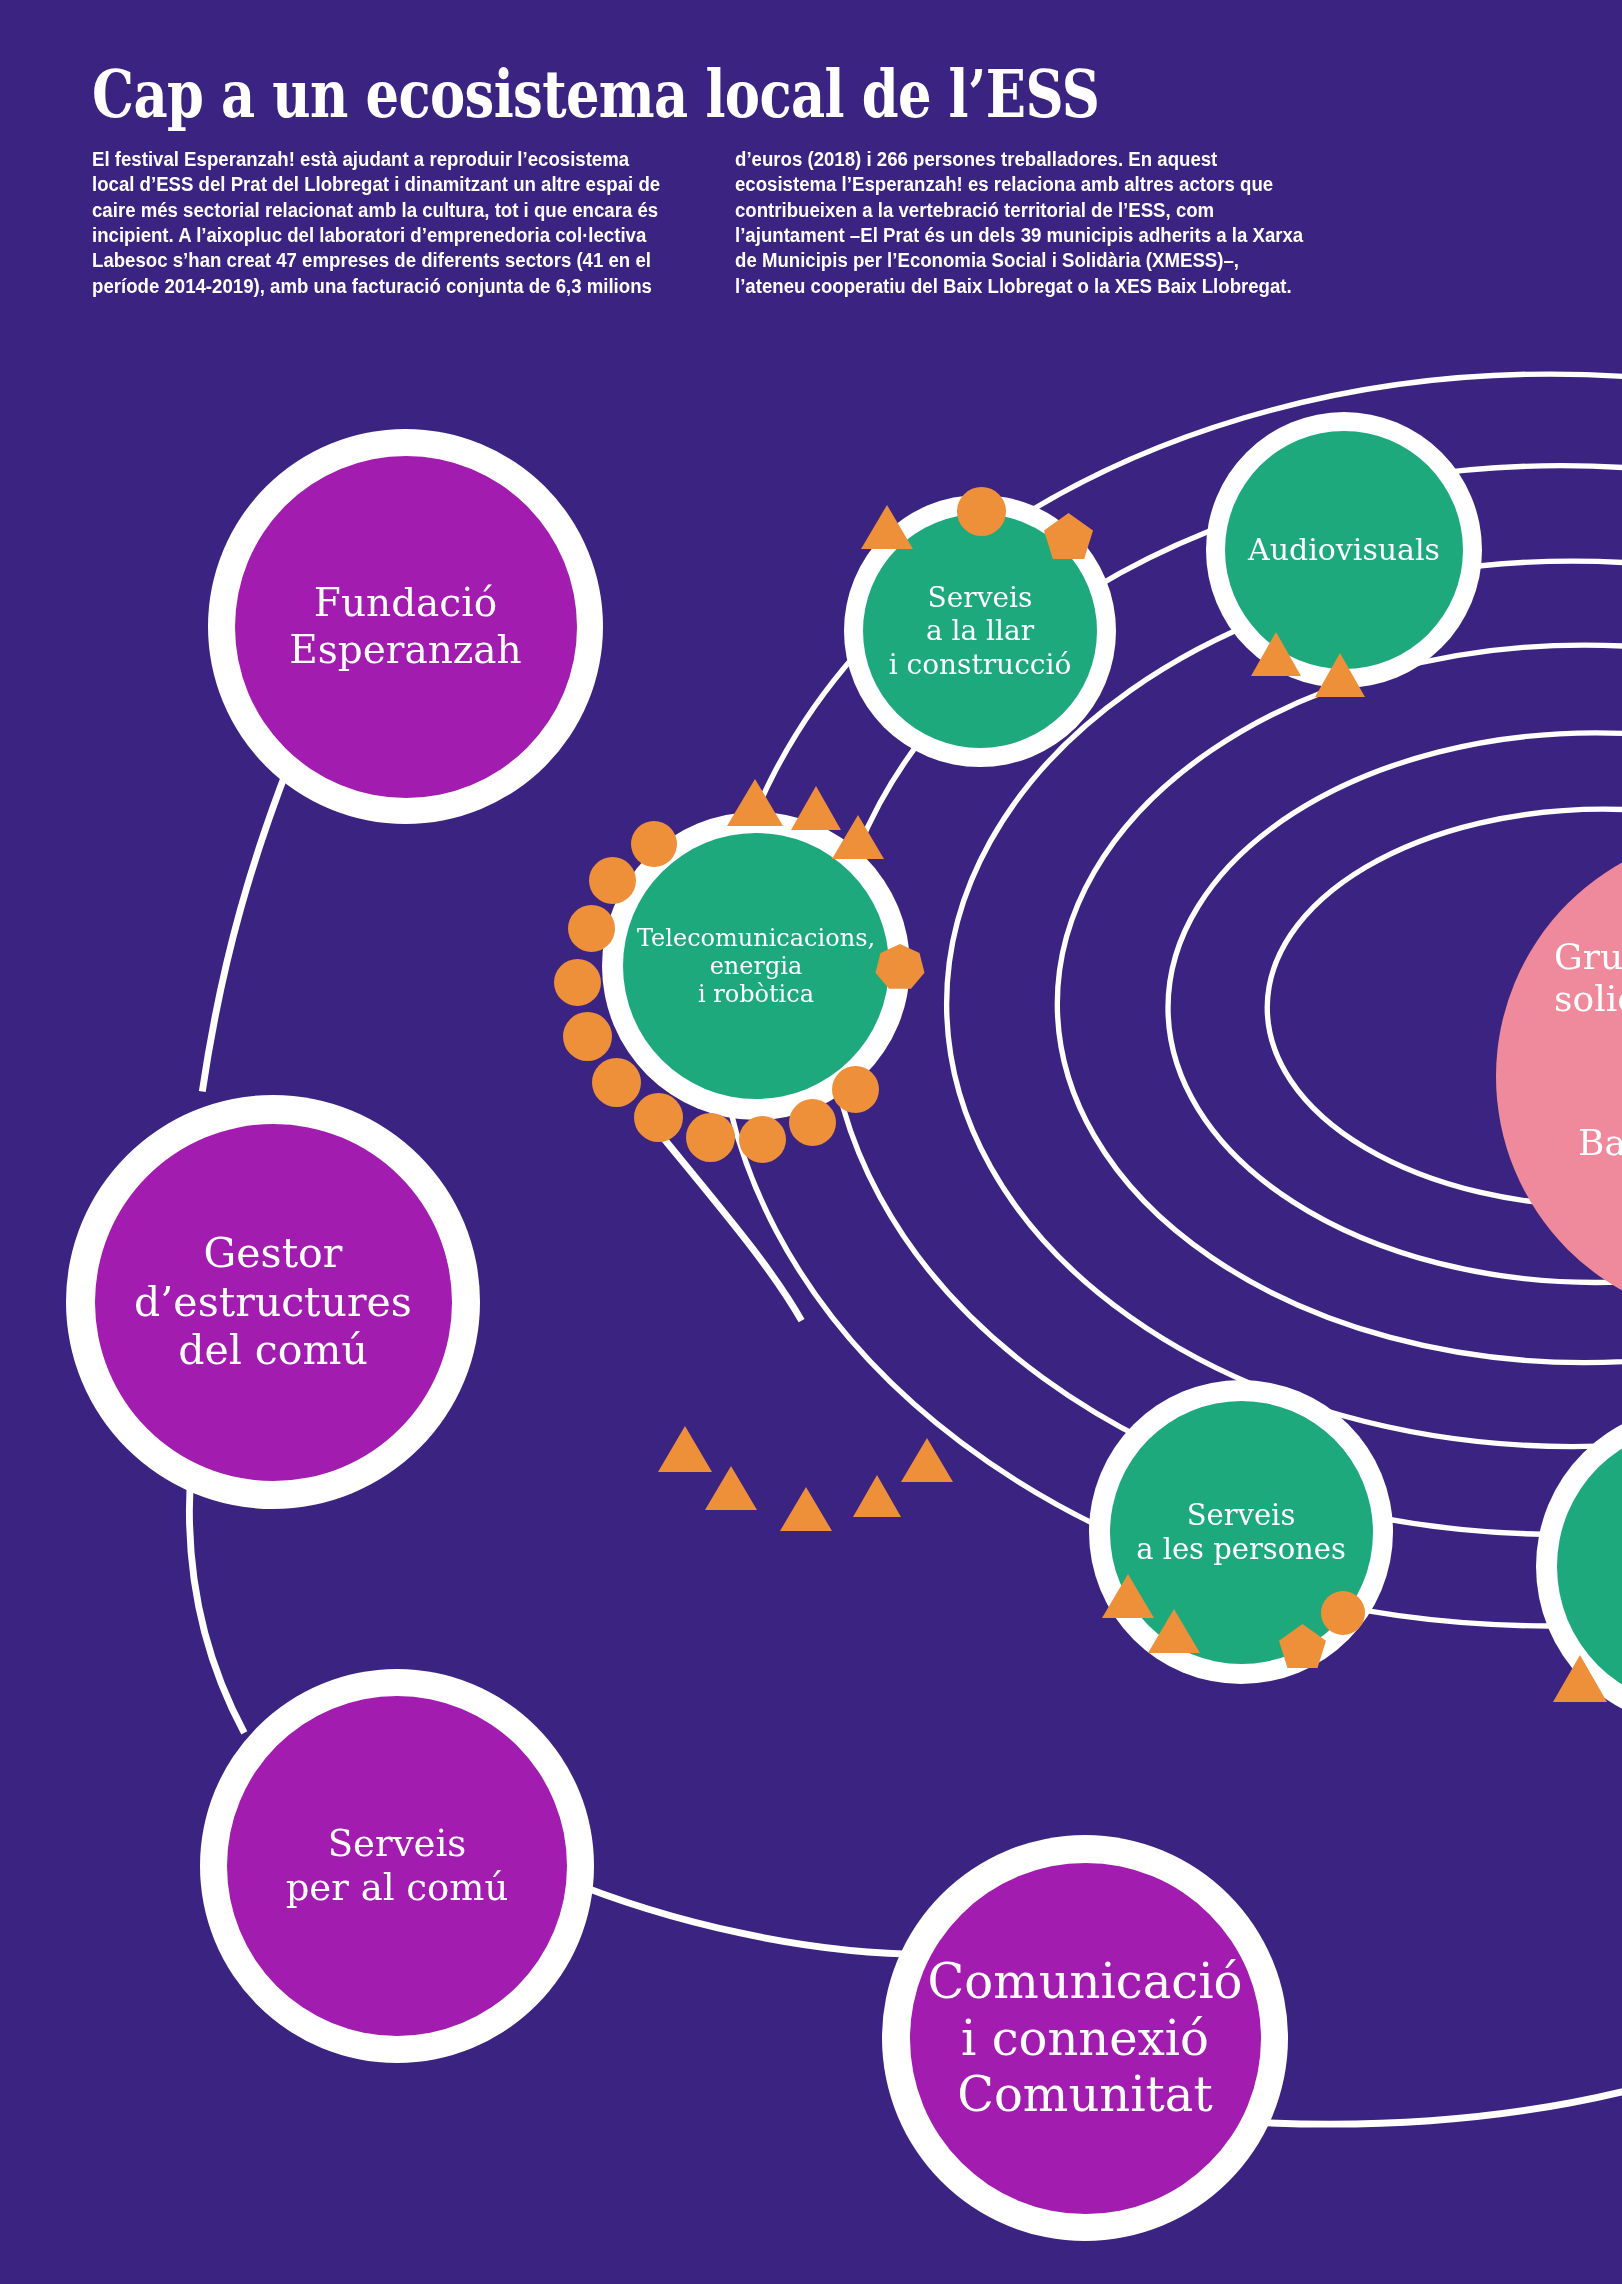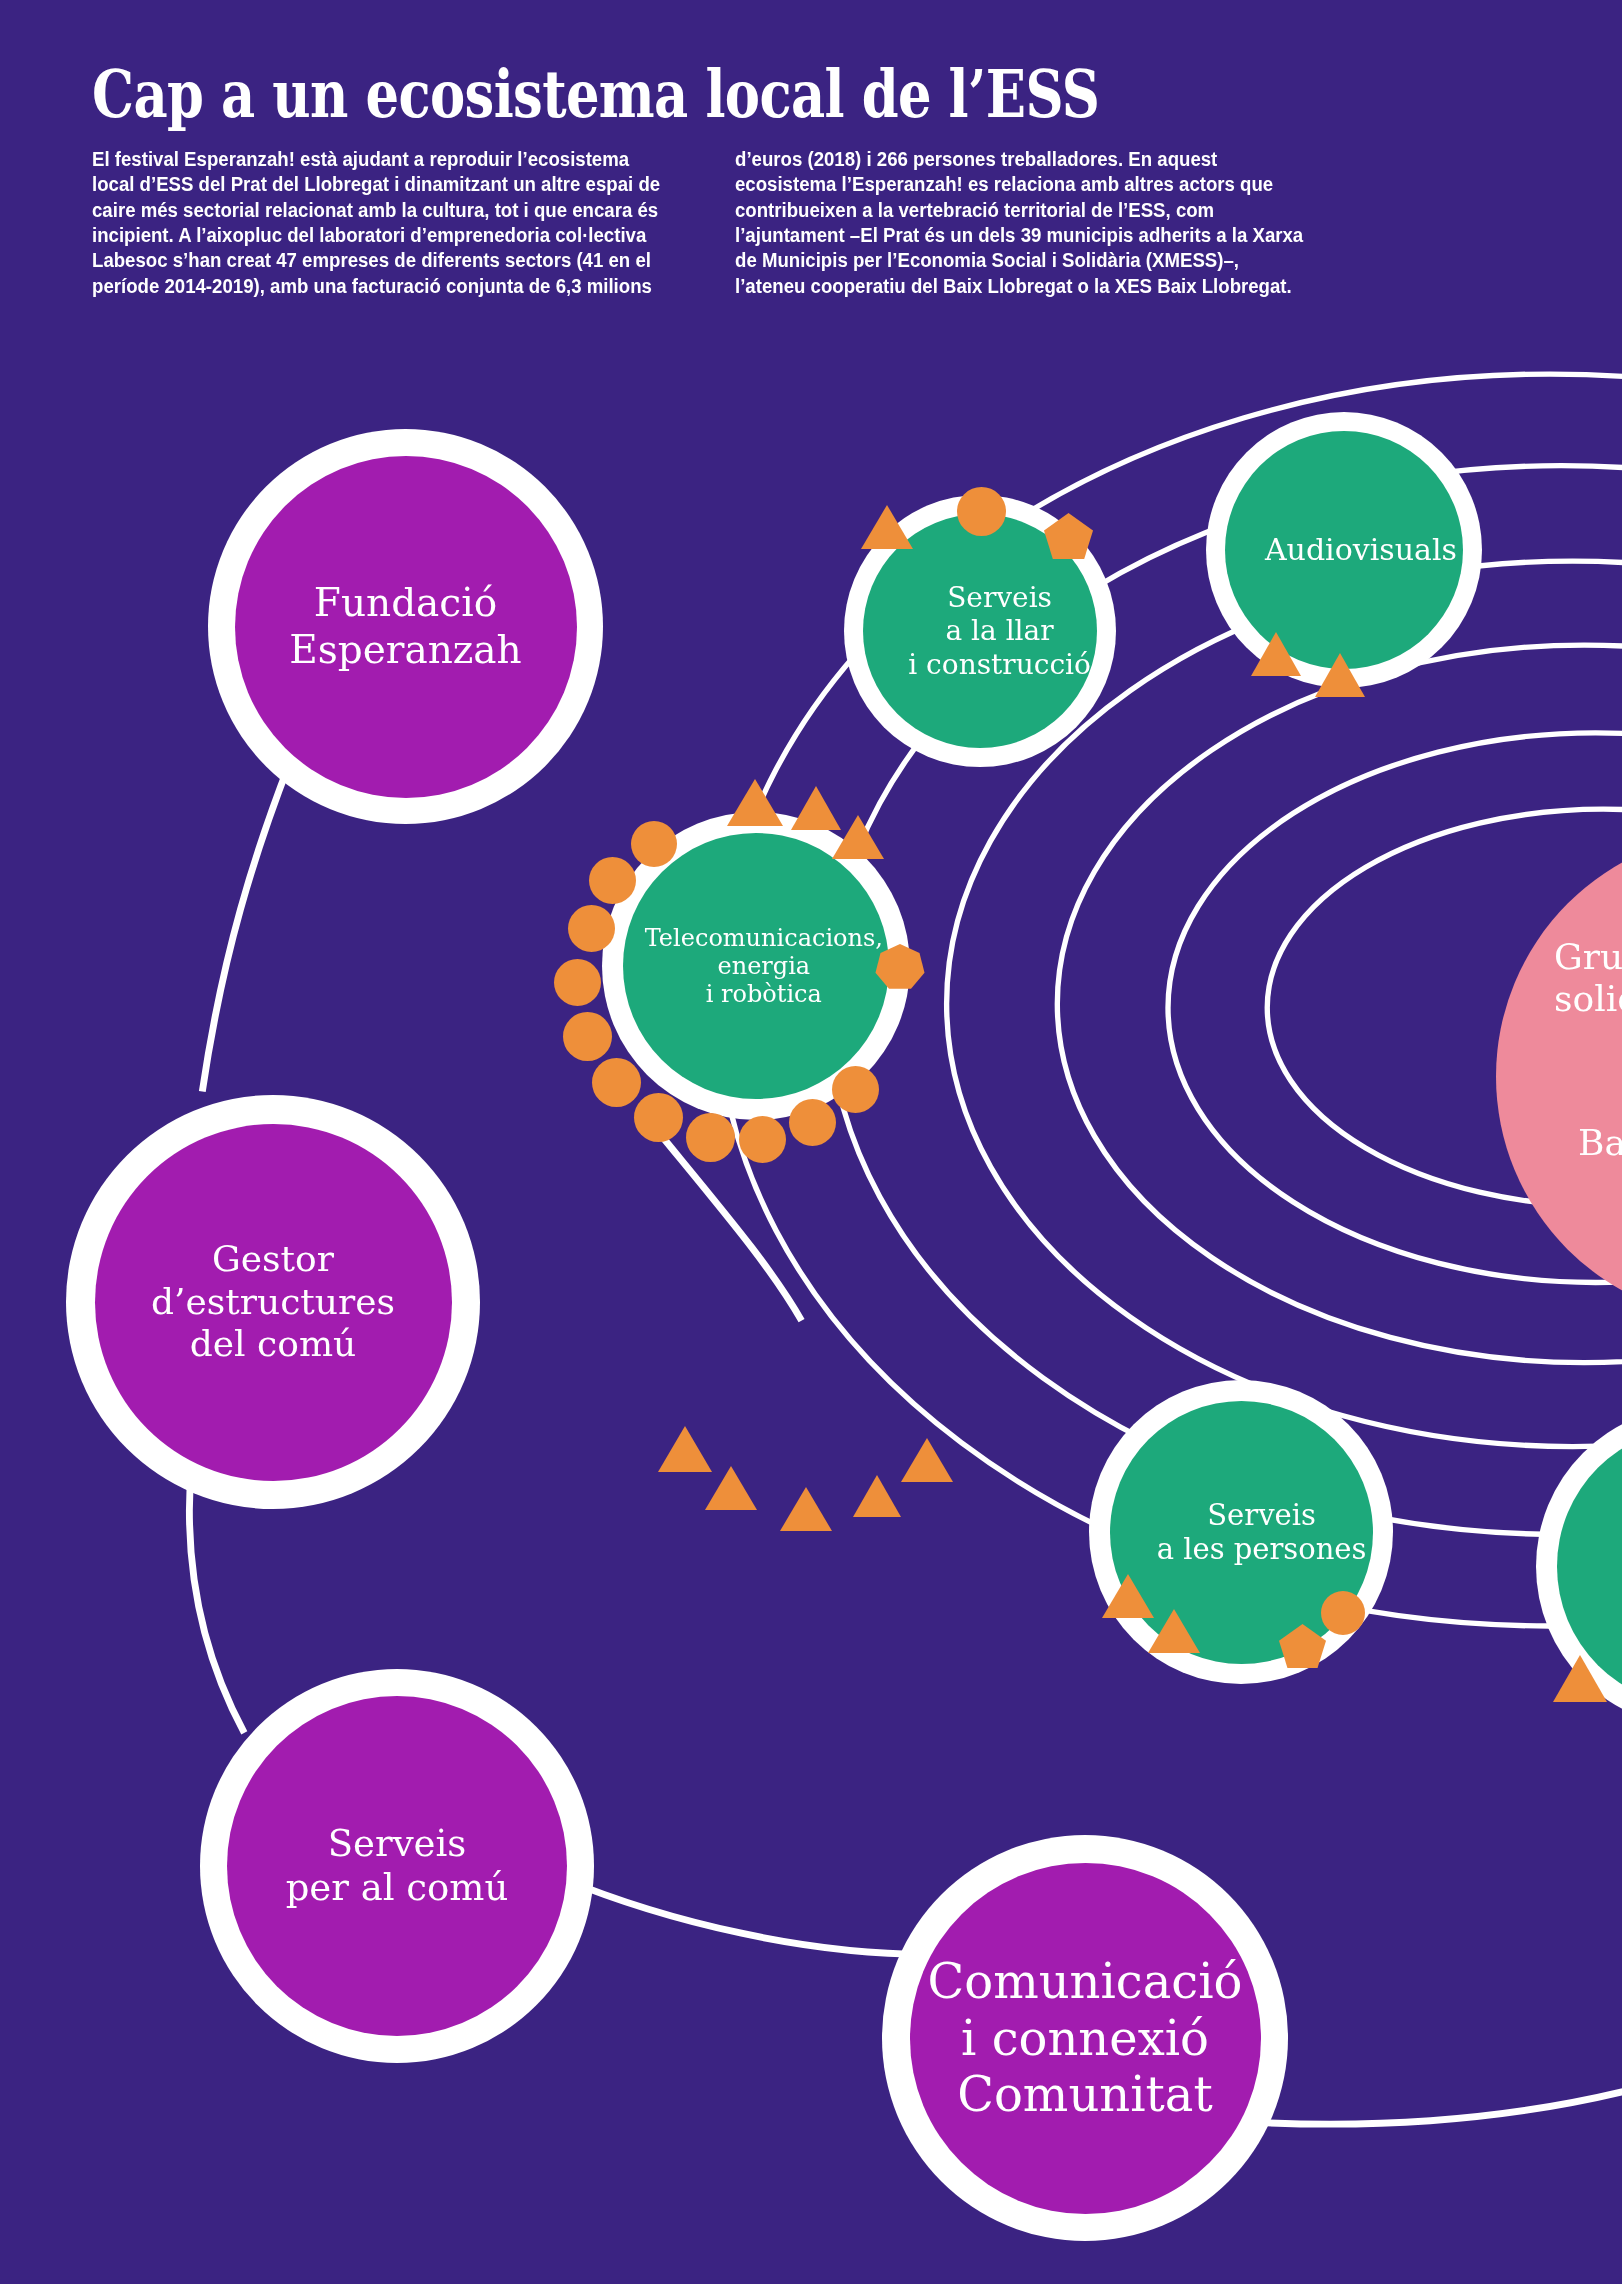"Audiovisuals" .green > .disc { justify-content: flex-end -> none }
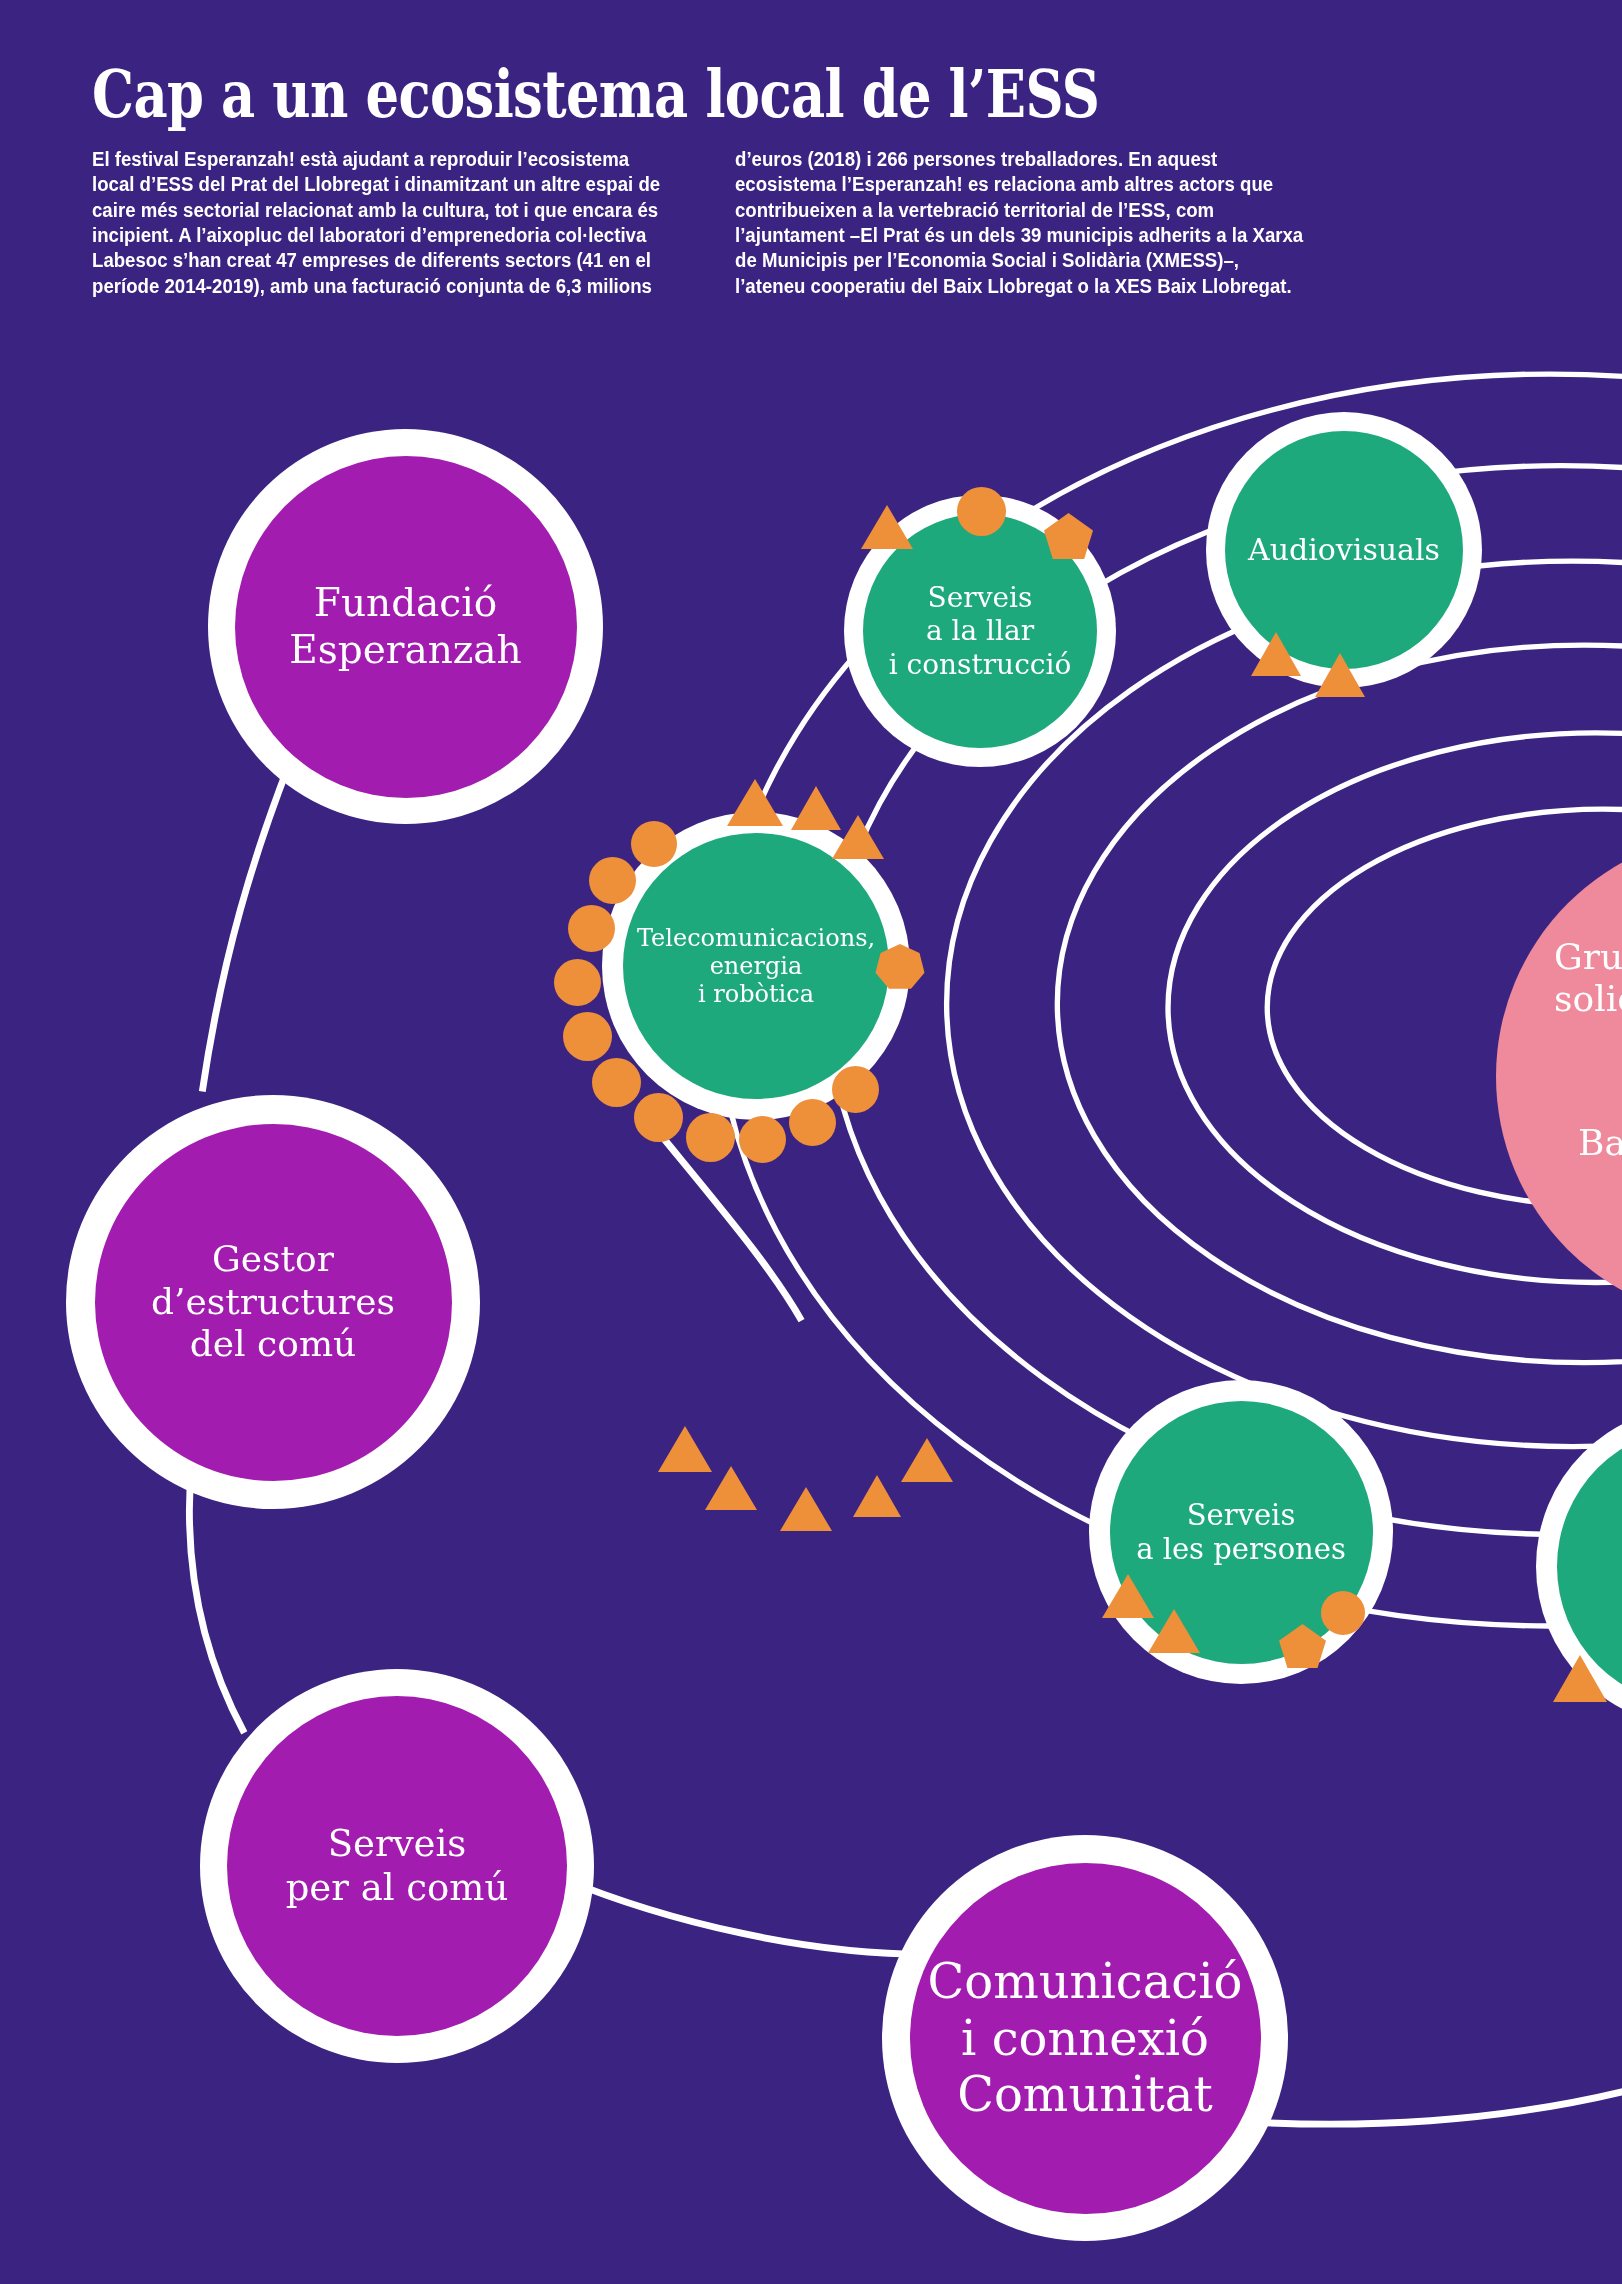"Gestor" div.lbl { font-size: 36px -> 41px }
